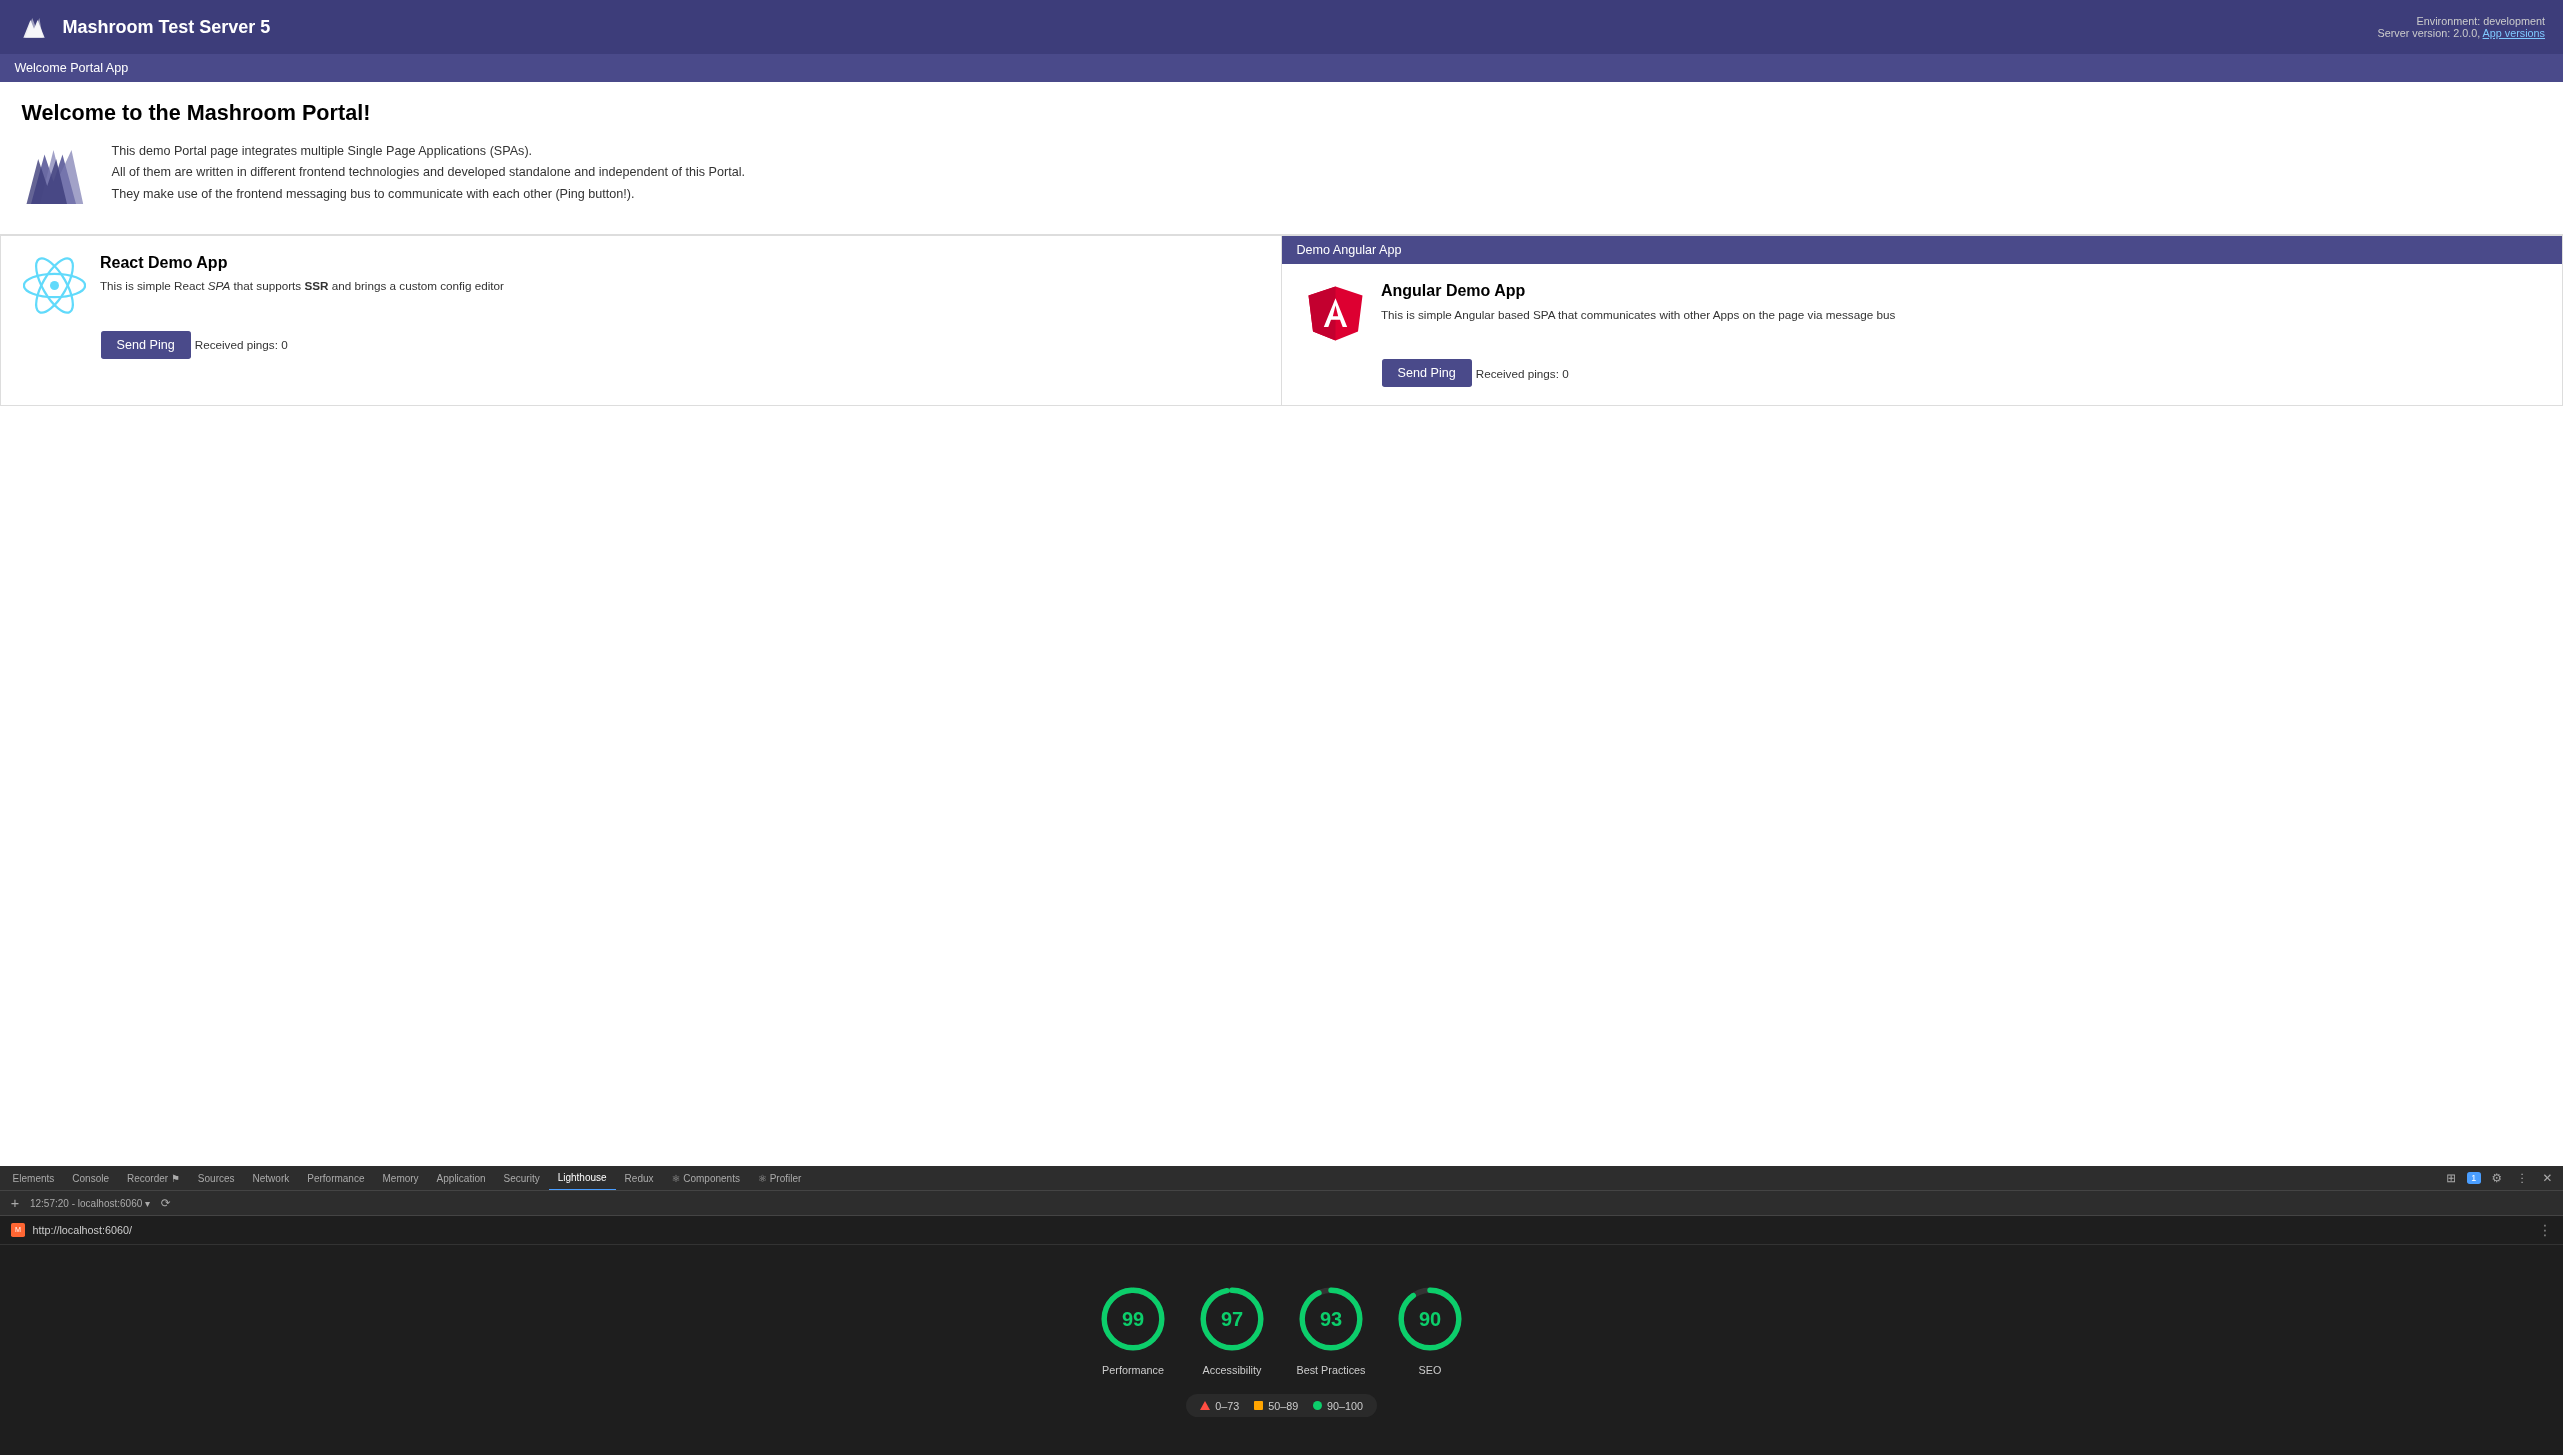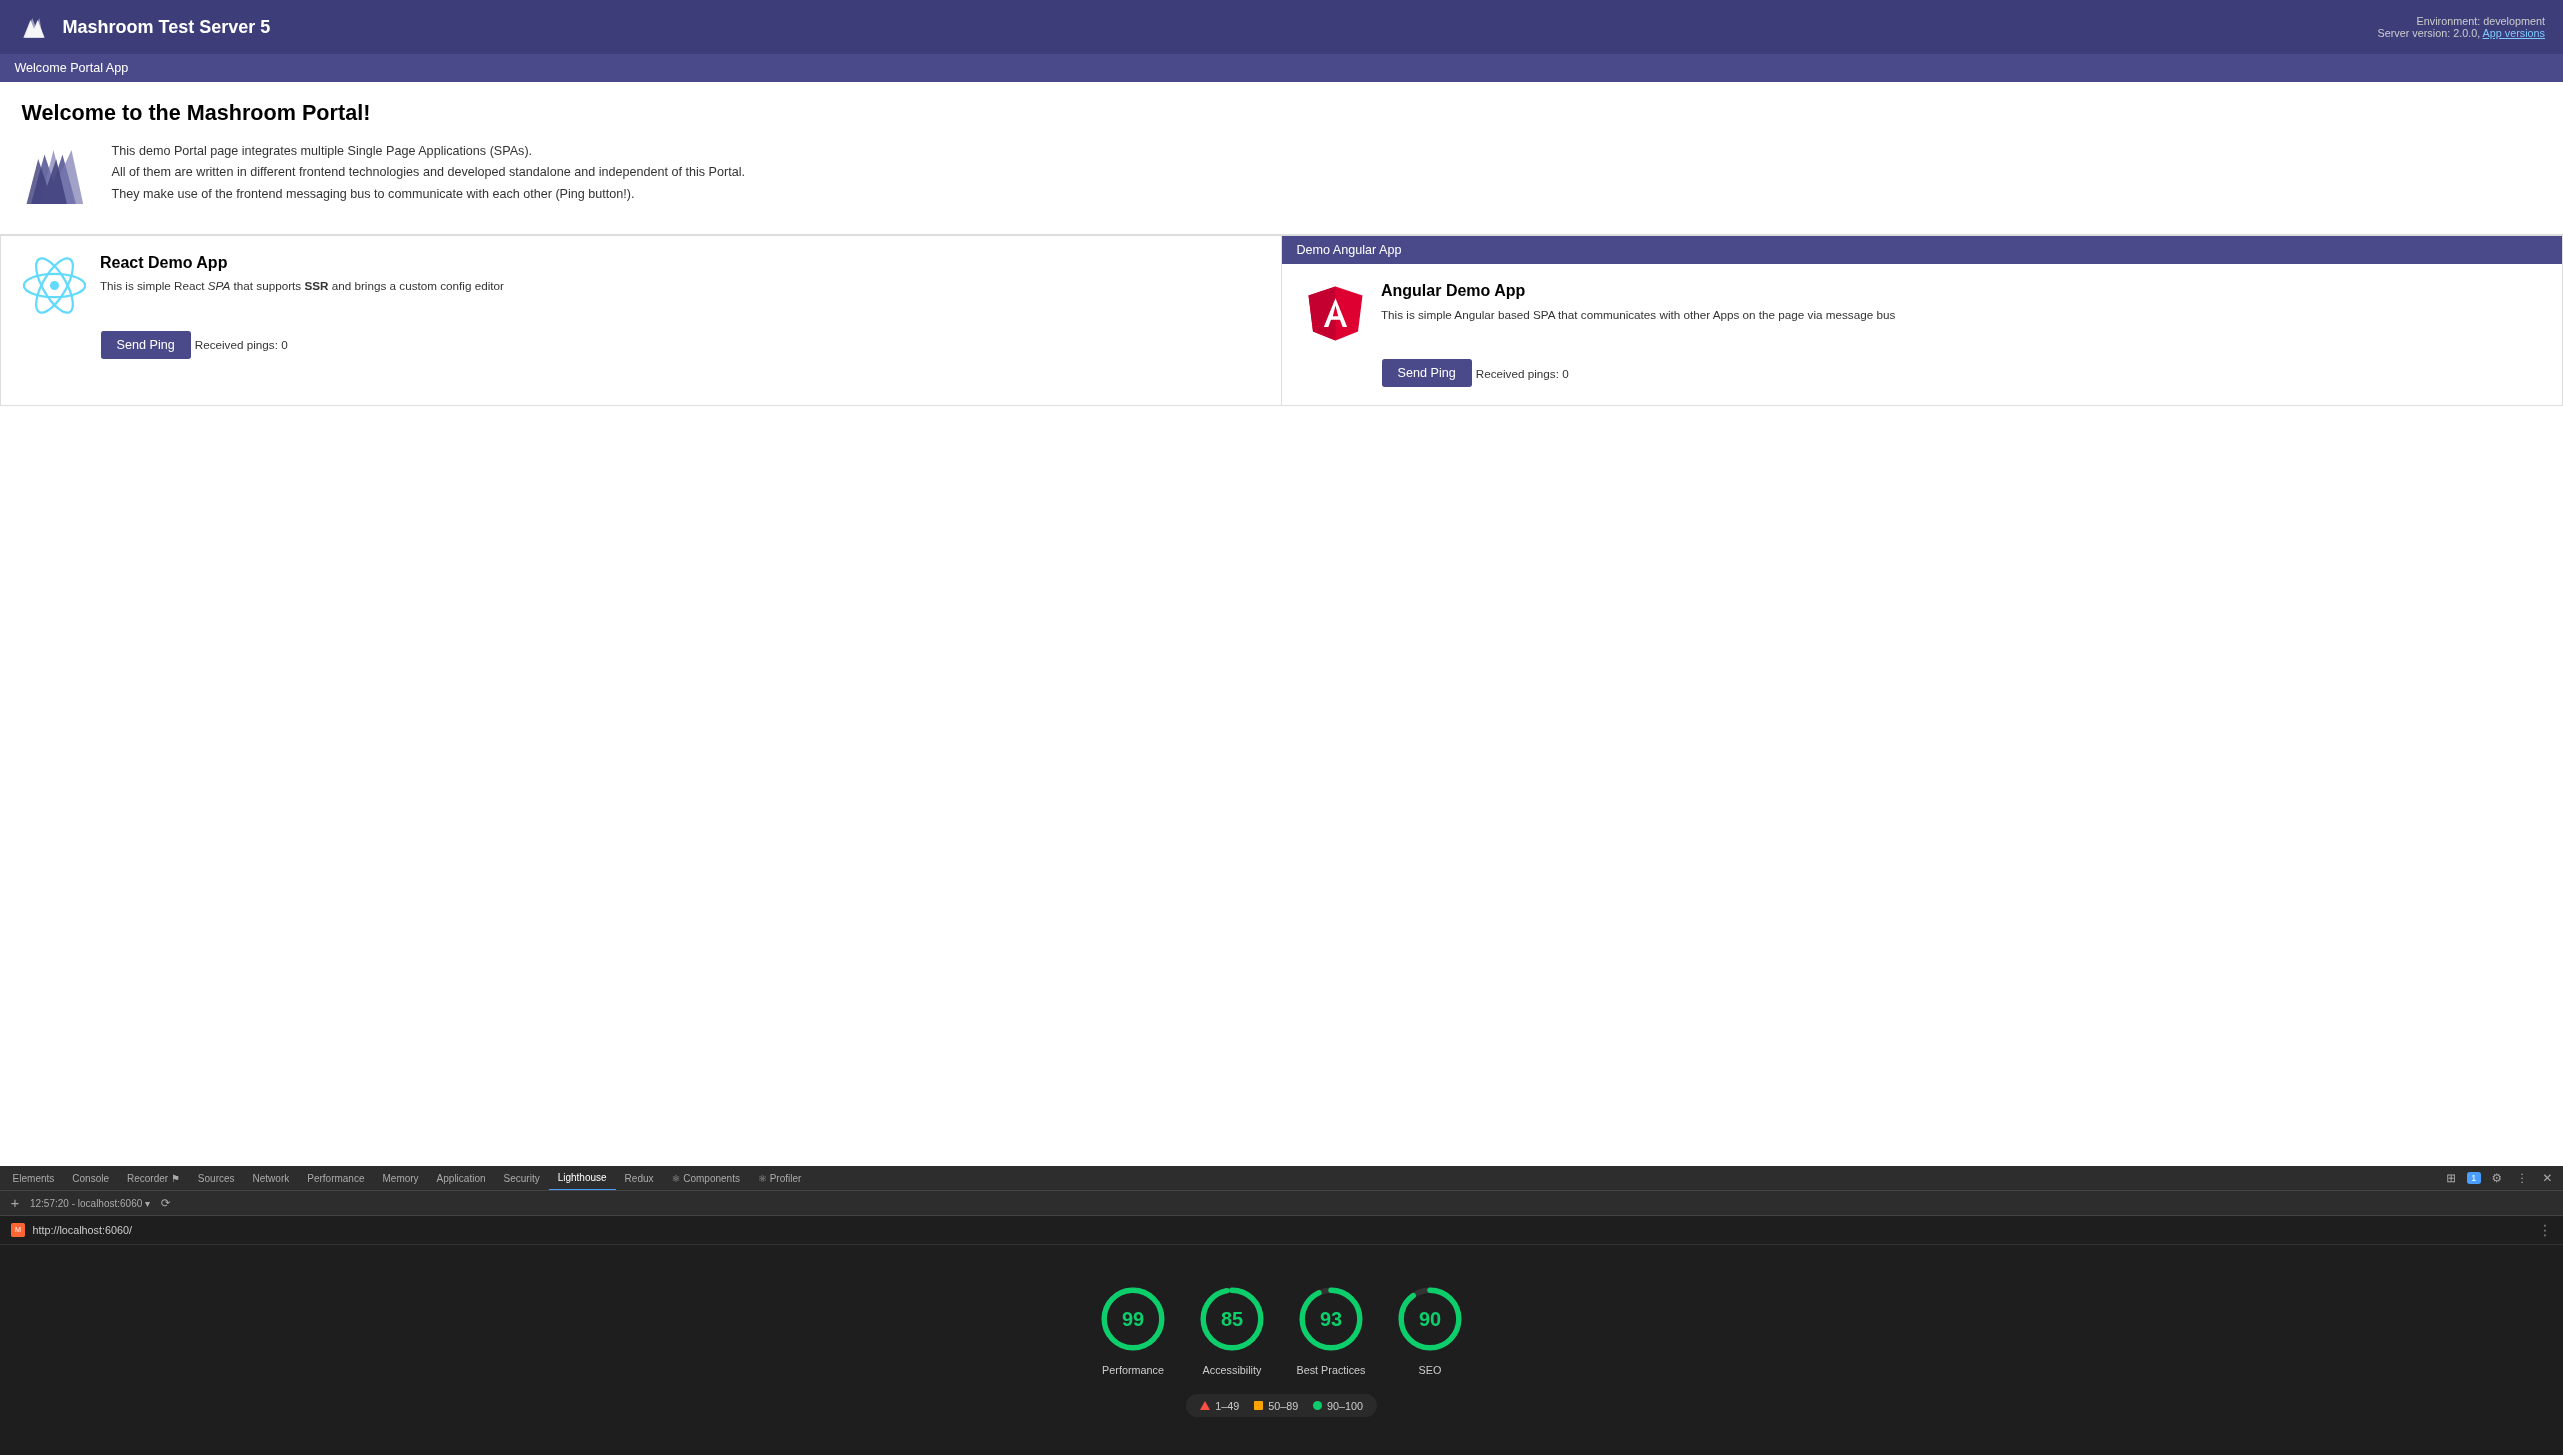"85" span.score-number { text: 85 -> 97 }
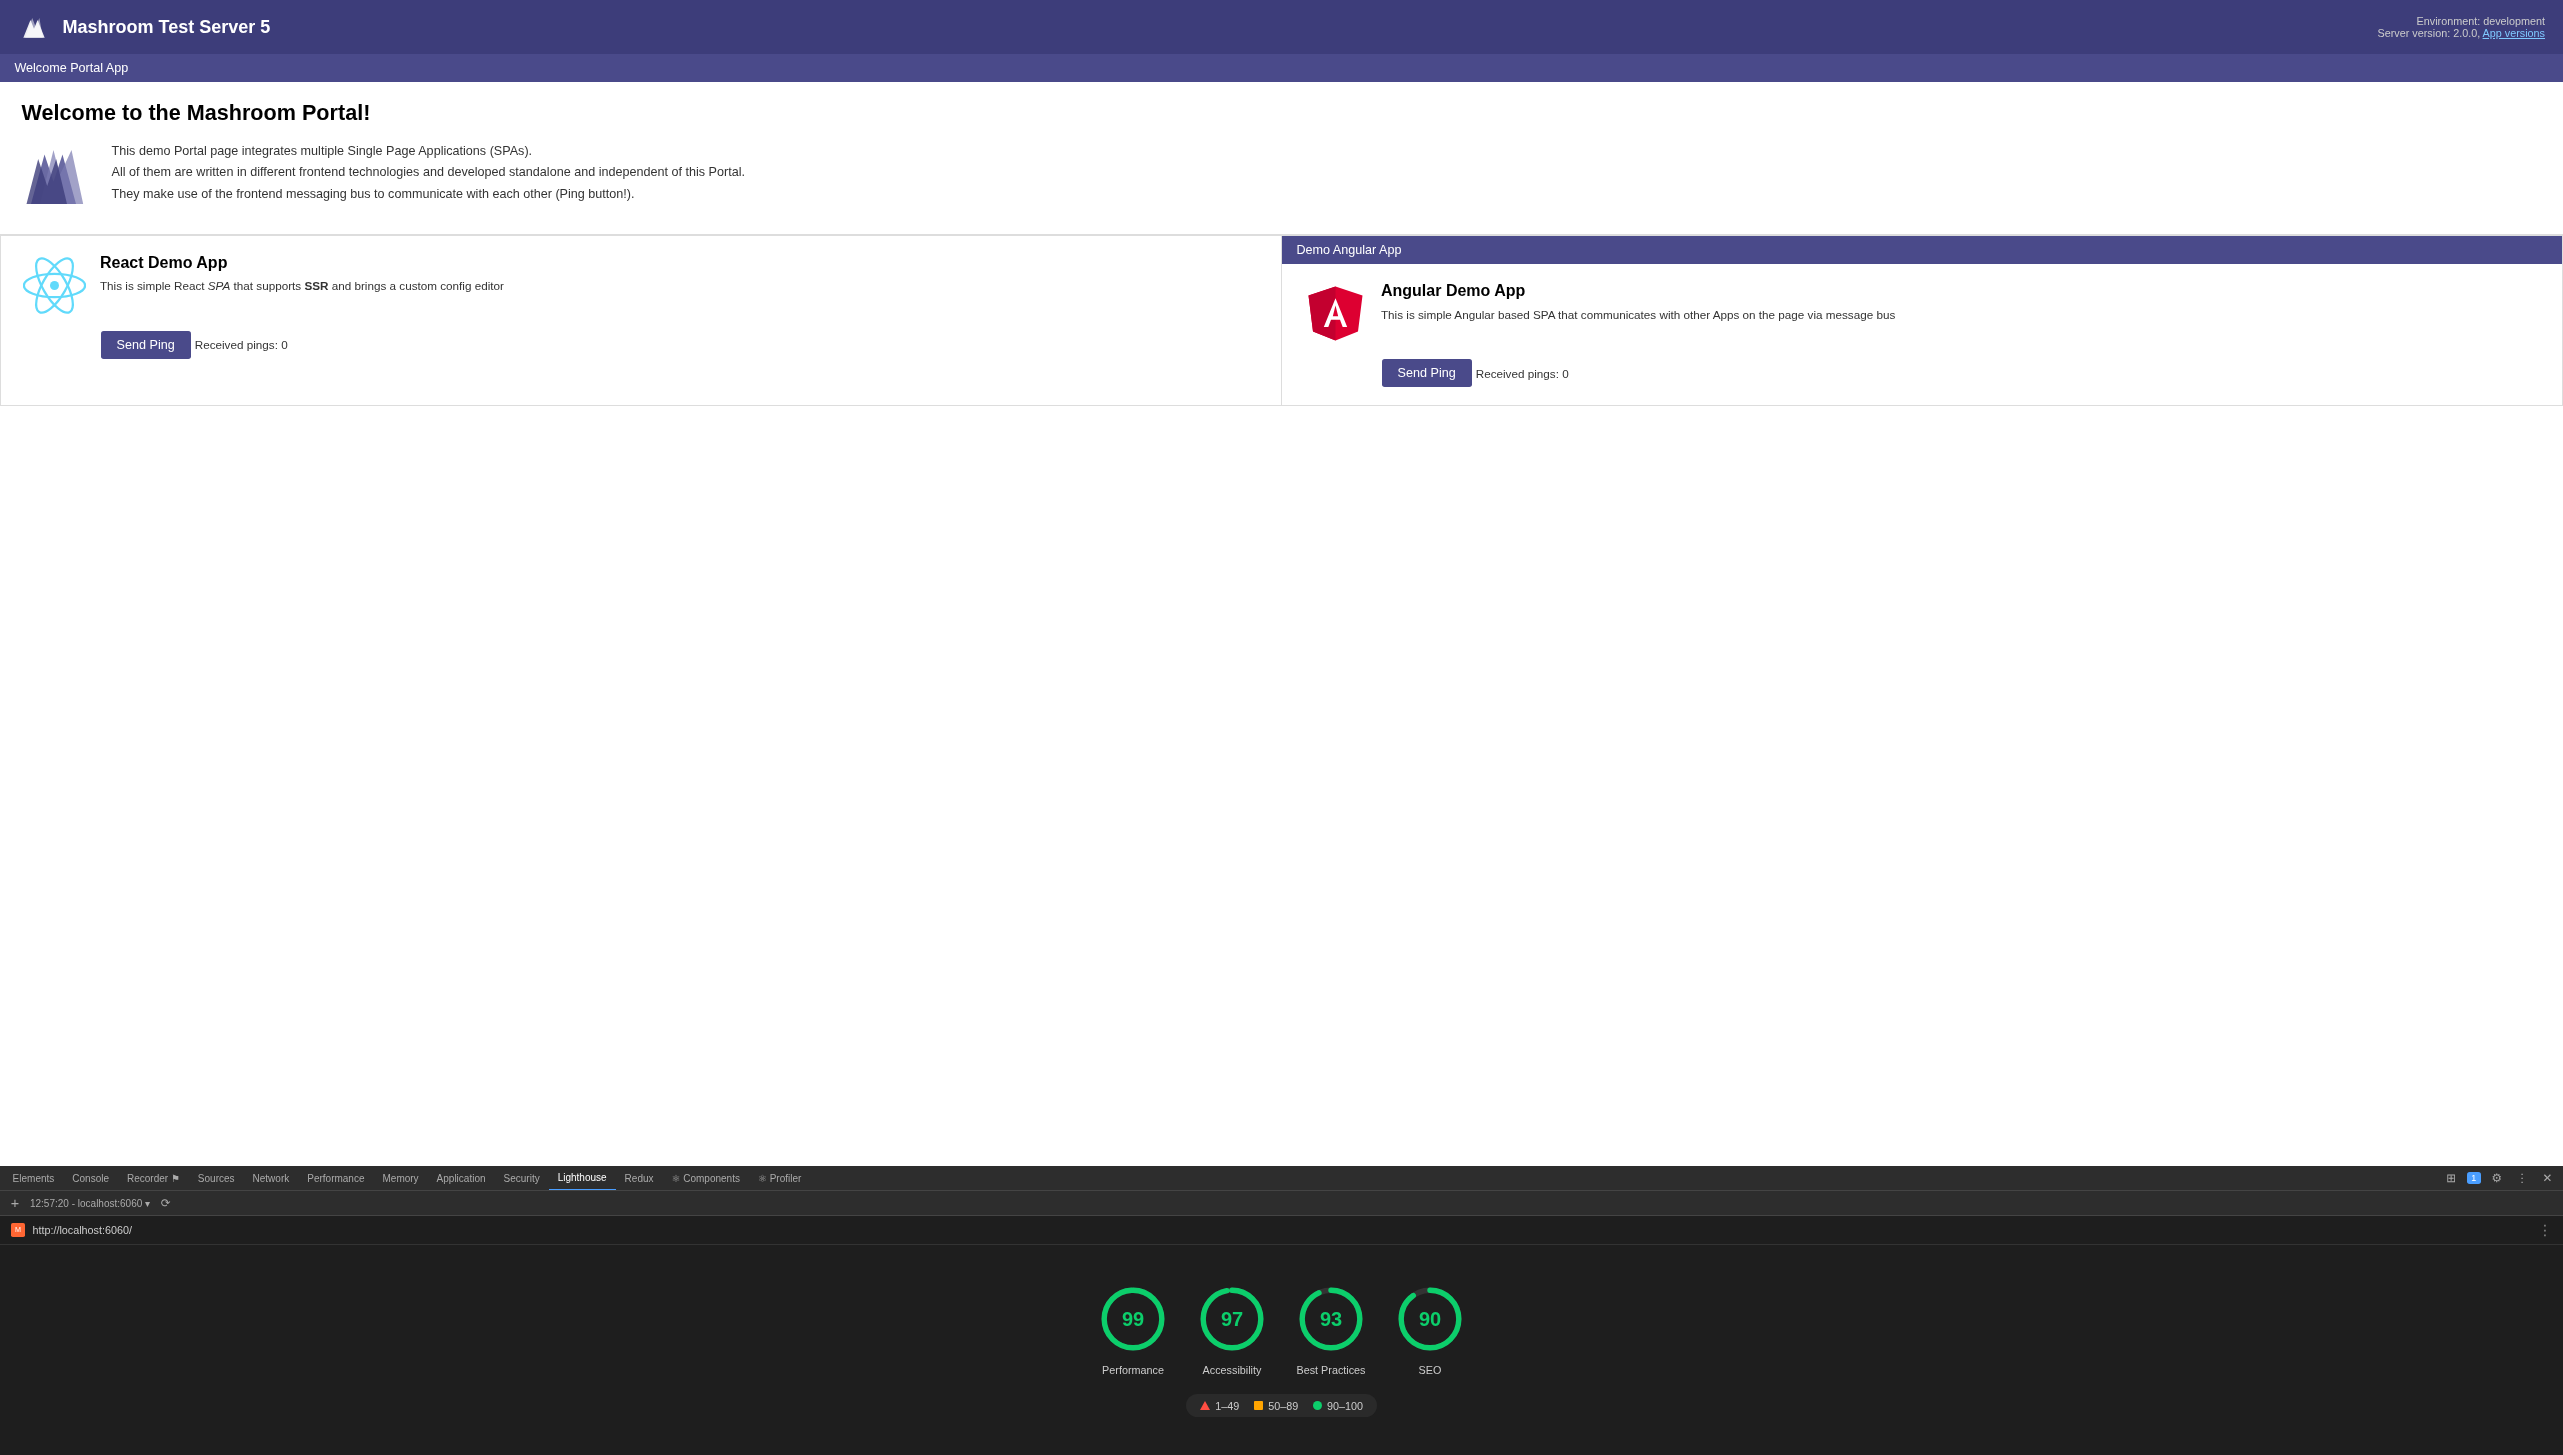"1–49" span { text: 1–49 -> 0–73 }
